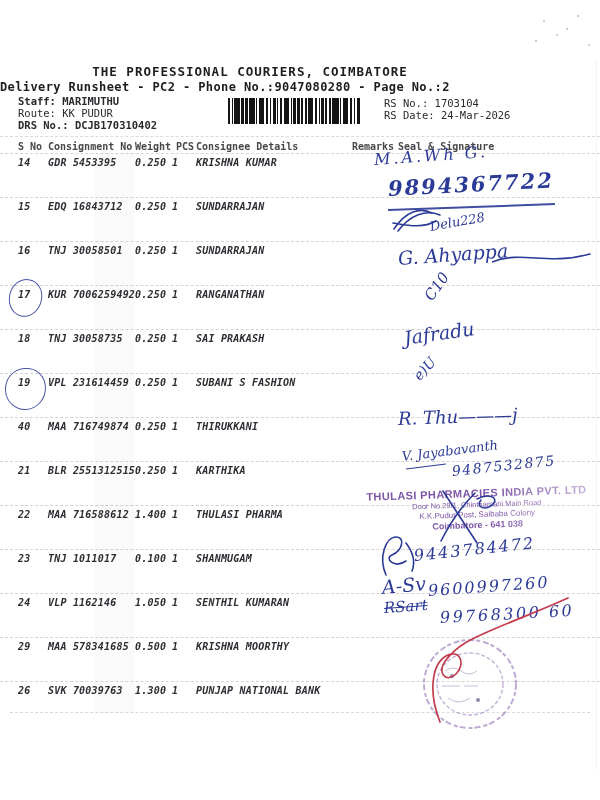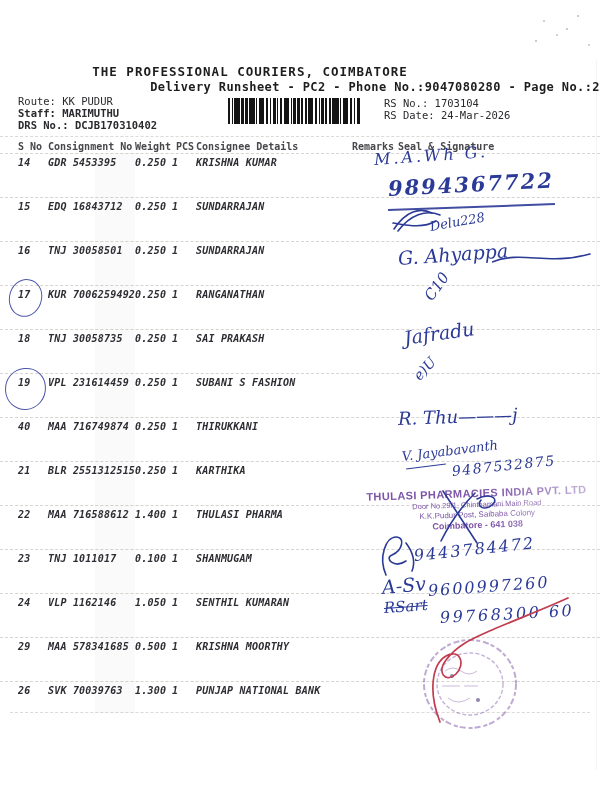"Delivery Runsheet - PC2 -" .doc-subtitle { text-align: right -> left }
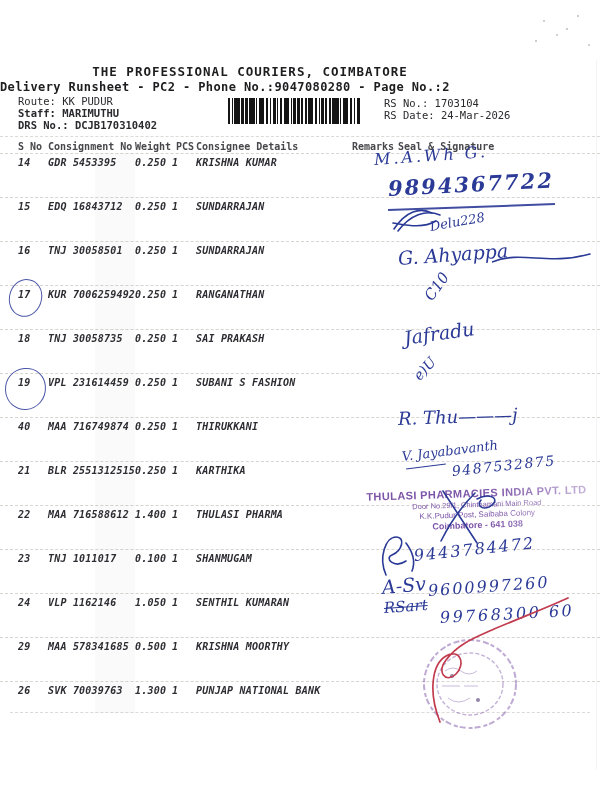"Route: KK PUDUR" div.meta-line { order: before "Staff: MARIMUTHU" -> after "Staff: MARIMUTHU" }
